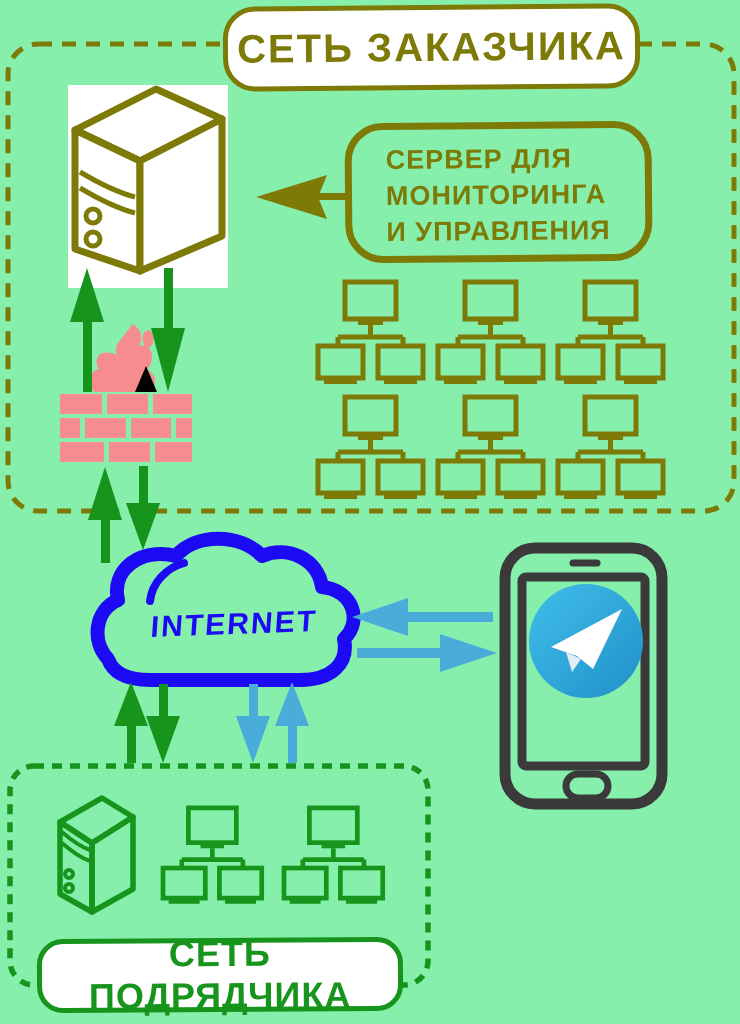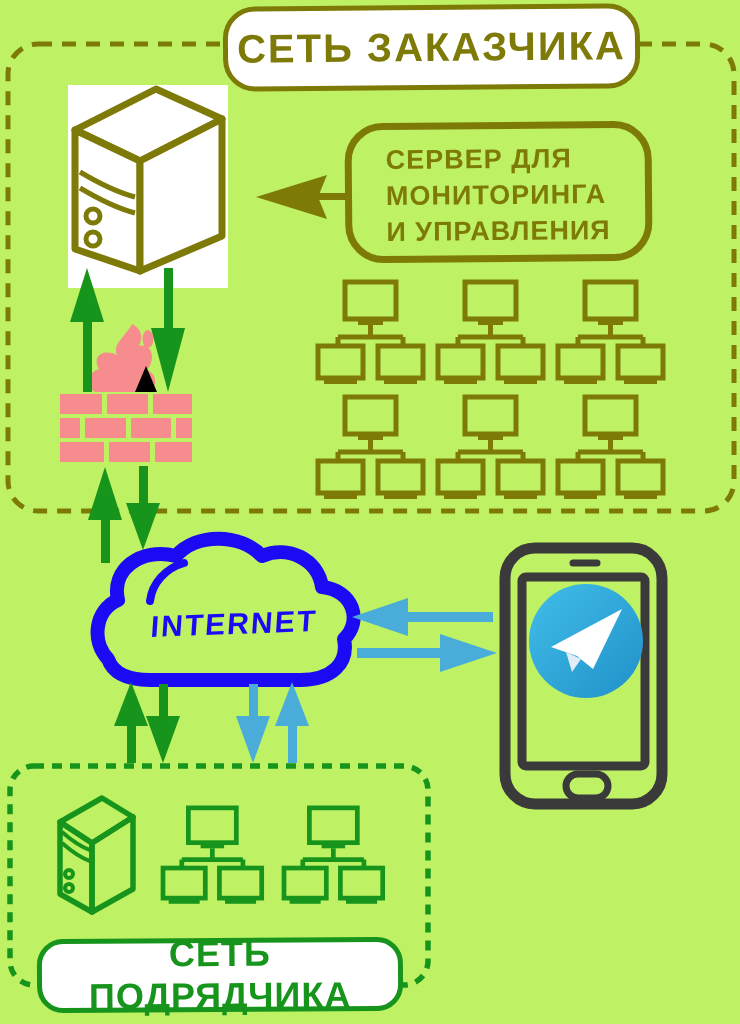"СЕТЬ ЗАКАЗЧИКА" .stage { background: #bef264 -> #86efac }
